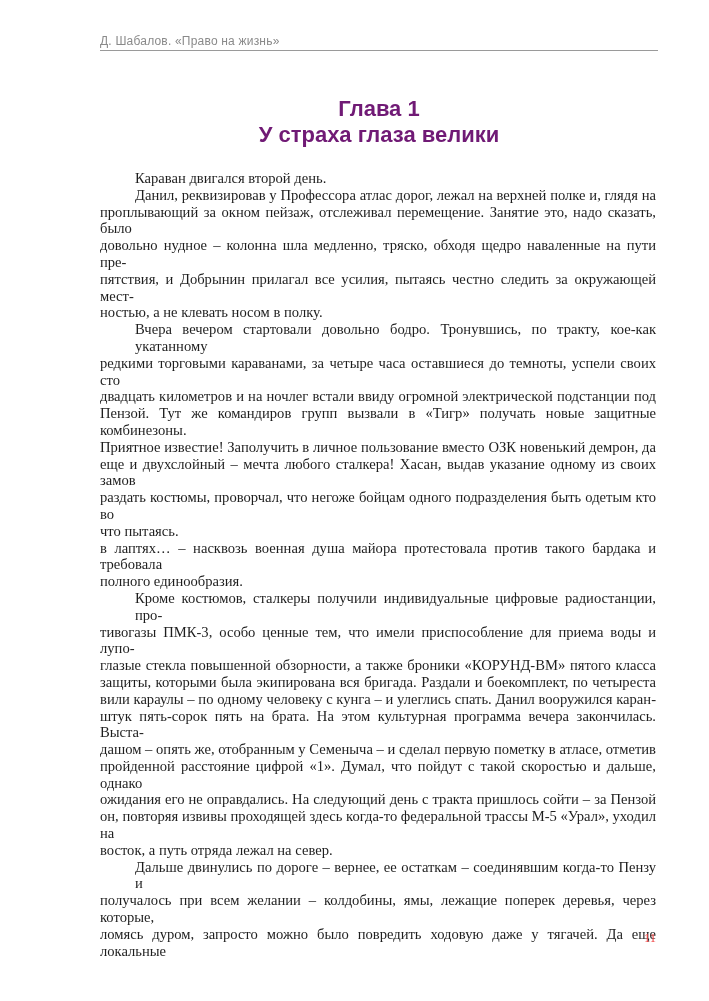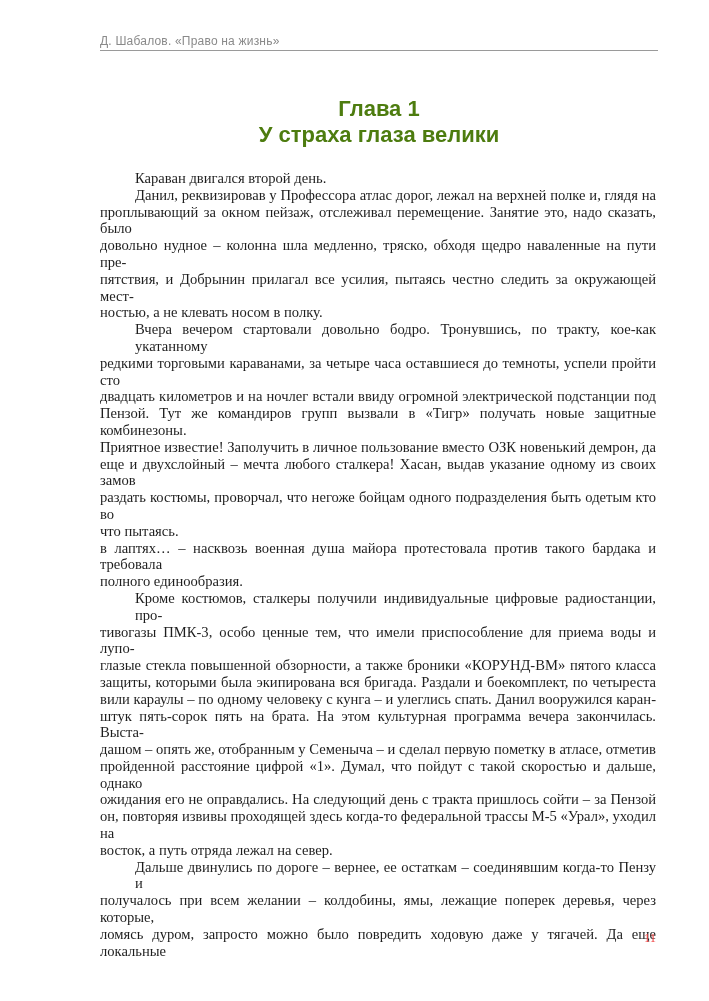"Глава 1" .chapter { color: #4d7c0f -> #701a75 }
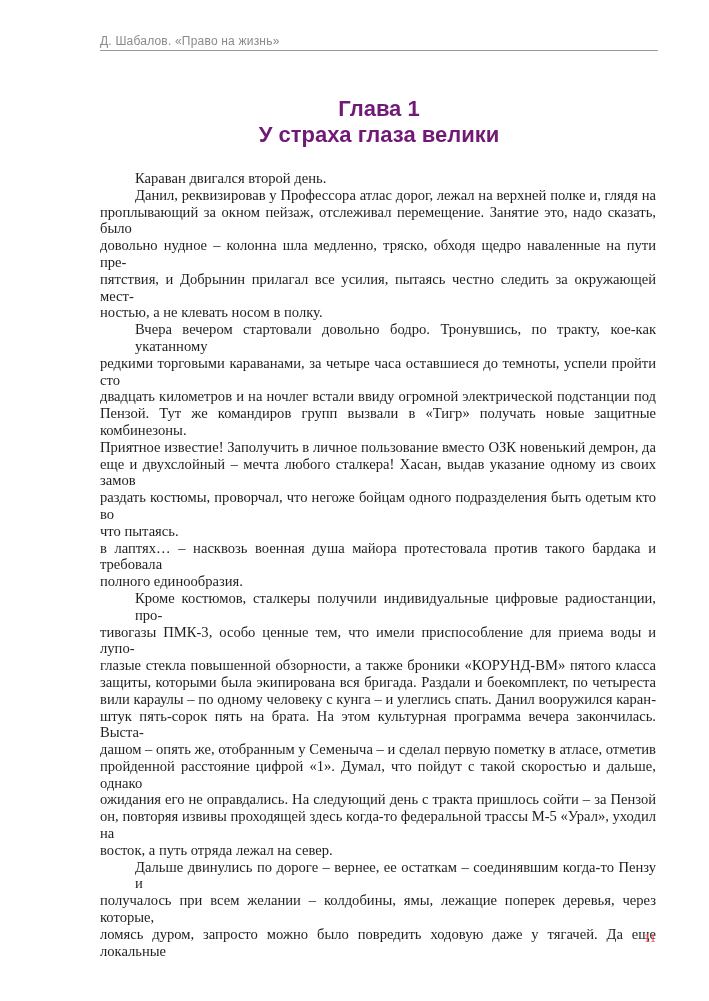"редкими торговыми караванами, за четыре" span.line { text: пройти -> своих }
